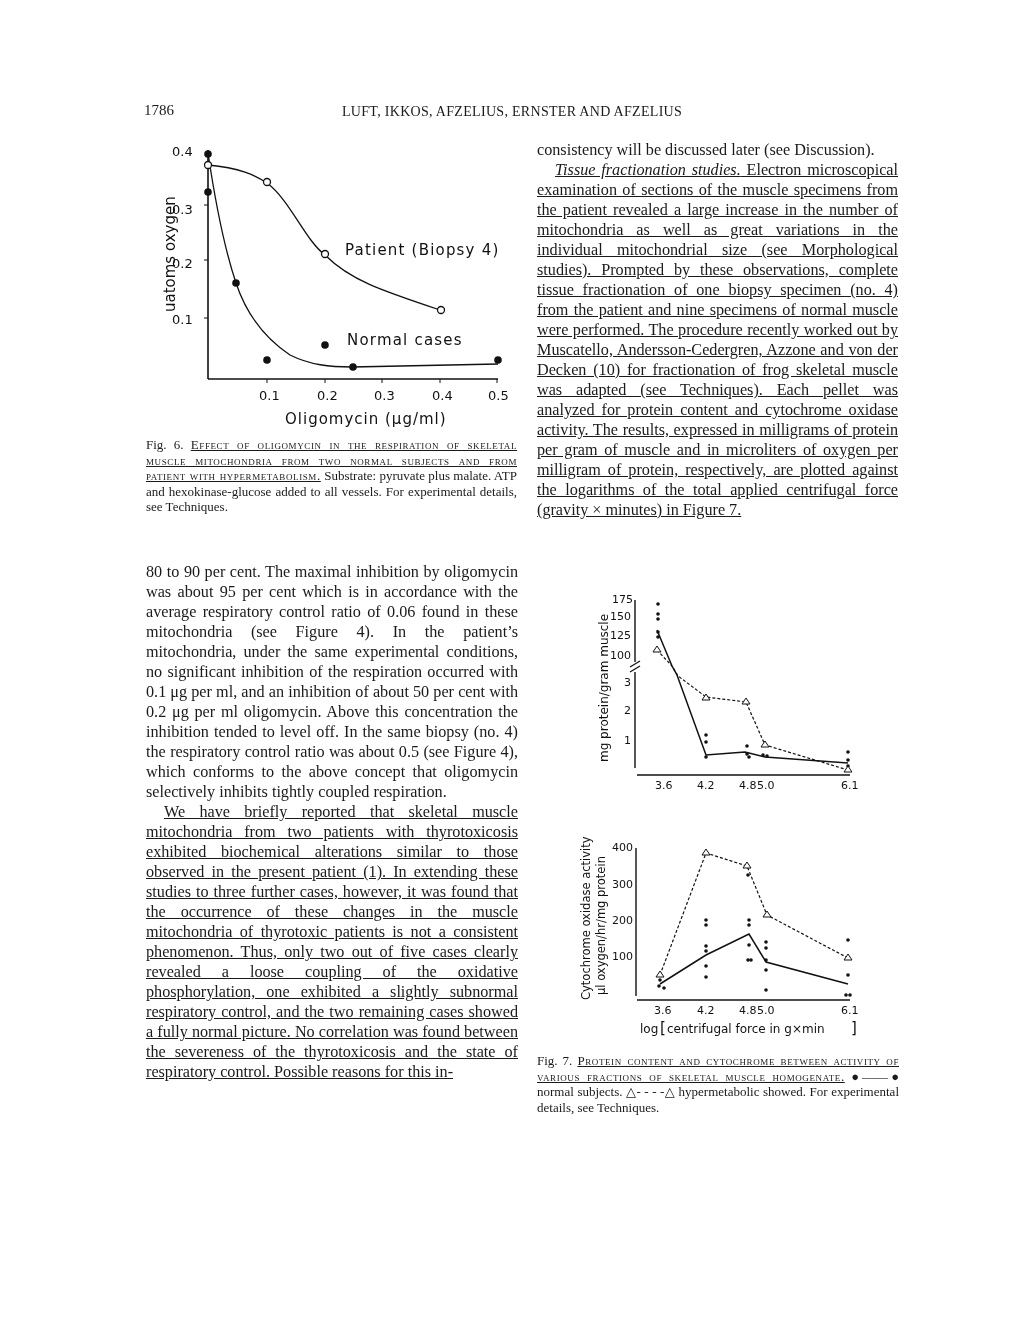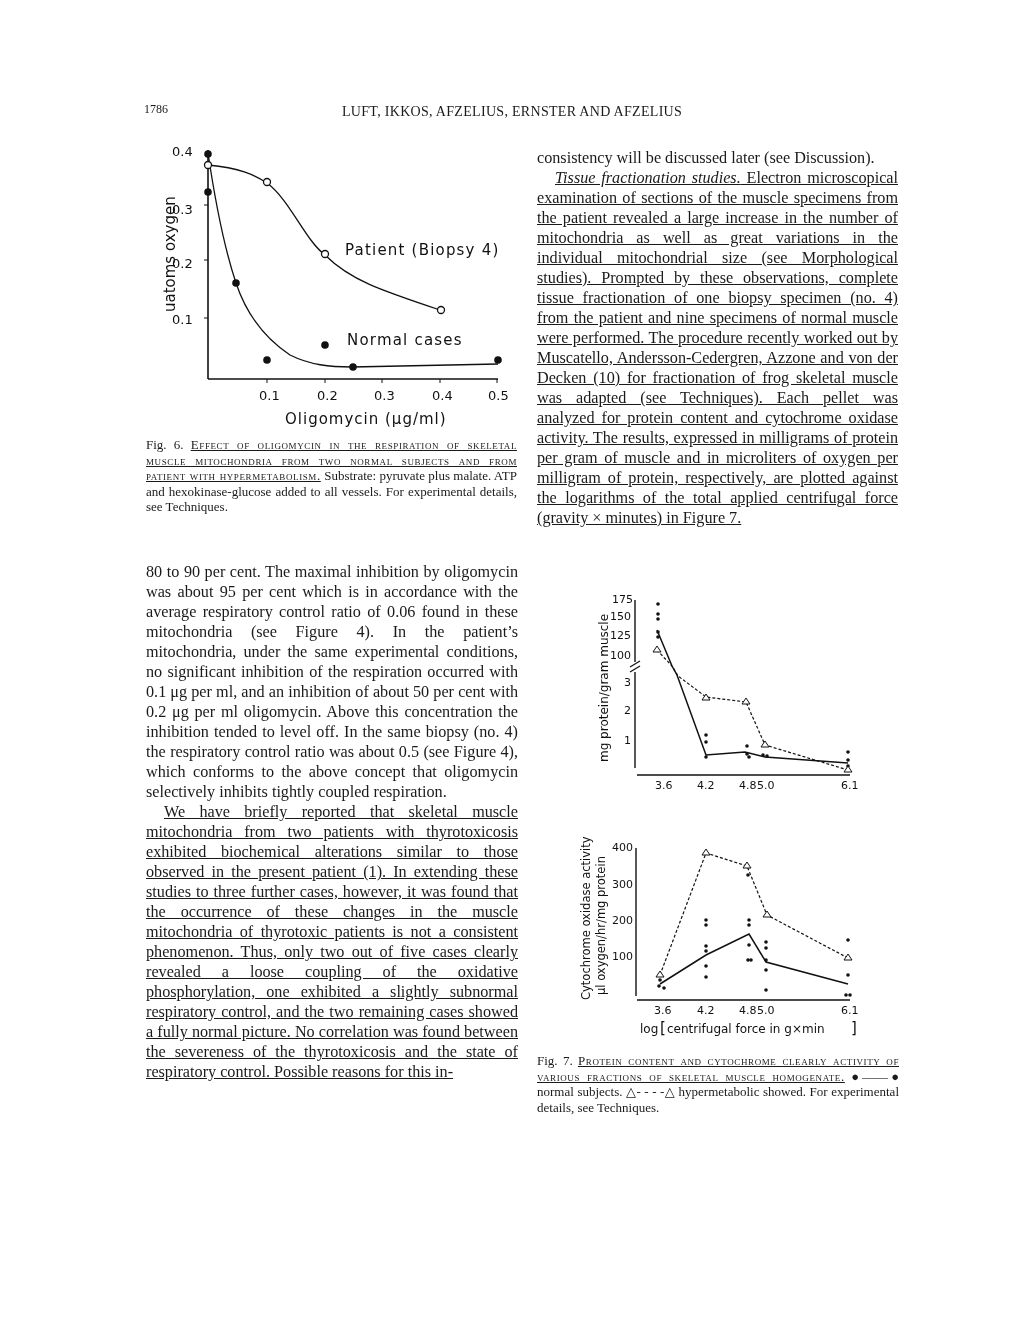"1786" .header-page { font-size: 12px -> 15px }
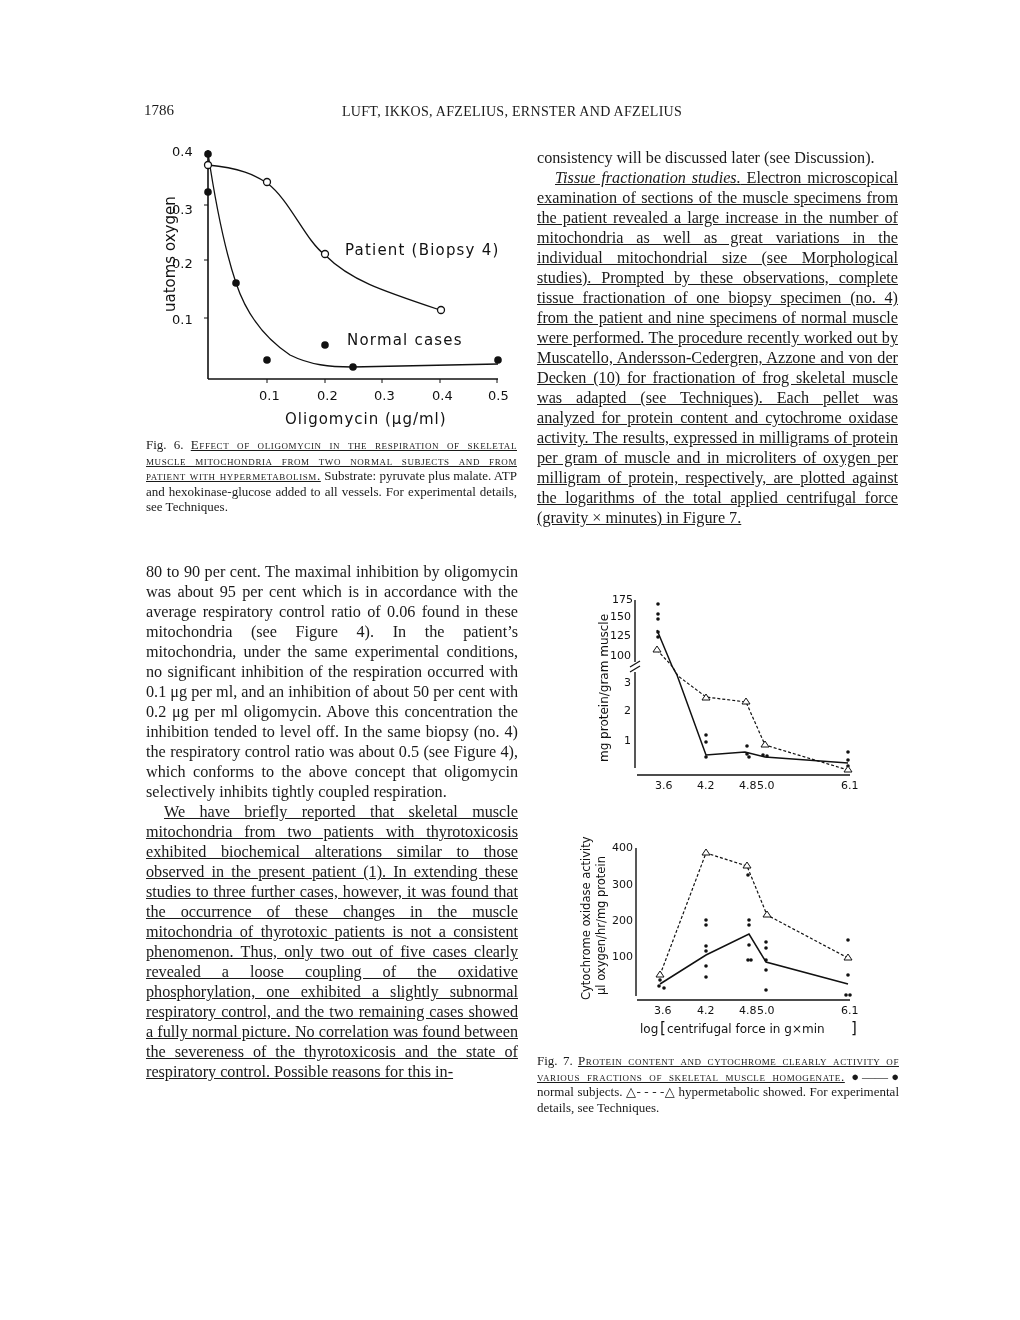"consistency will be discussed later" .col-right { top: 148px -> 140px }
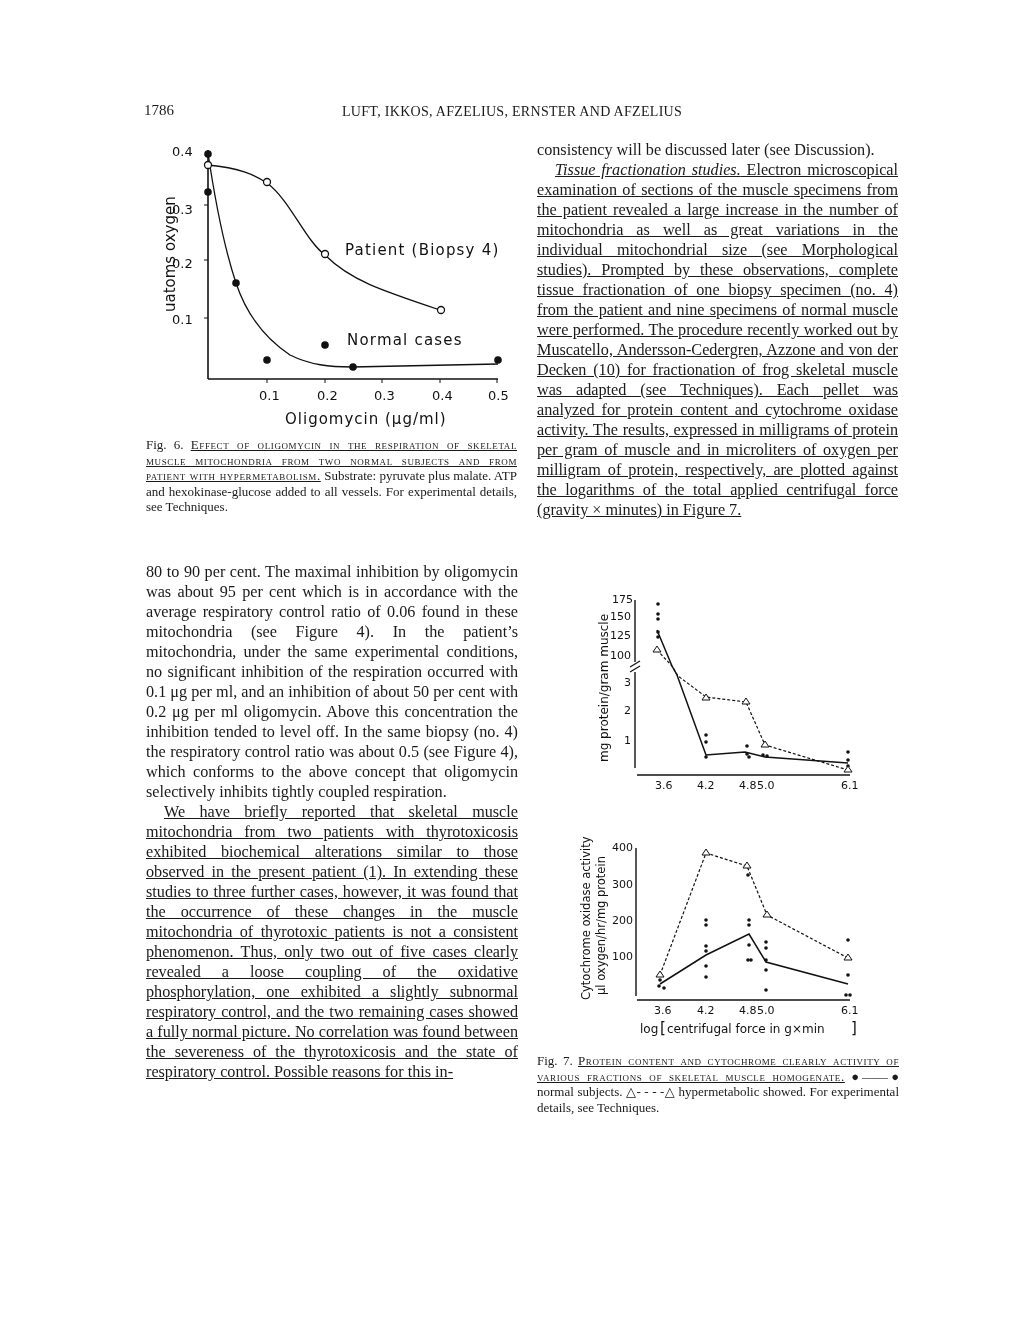"Protein content and cytochrome clearly" span.sc { text: clearly -> between }
